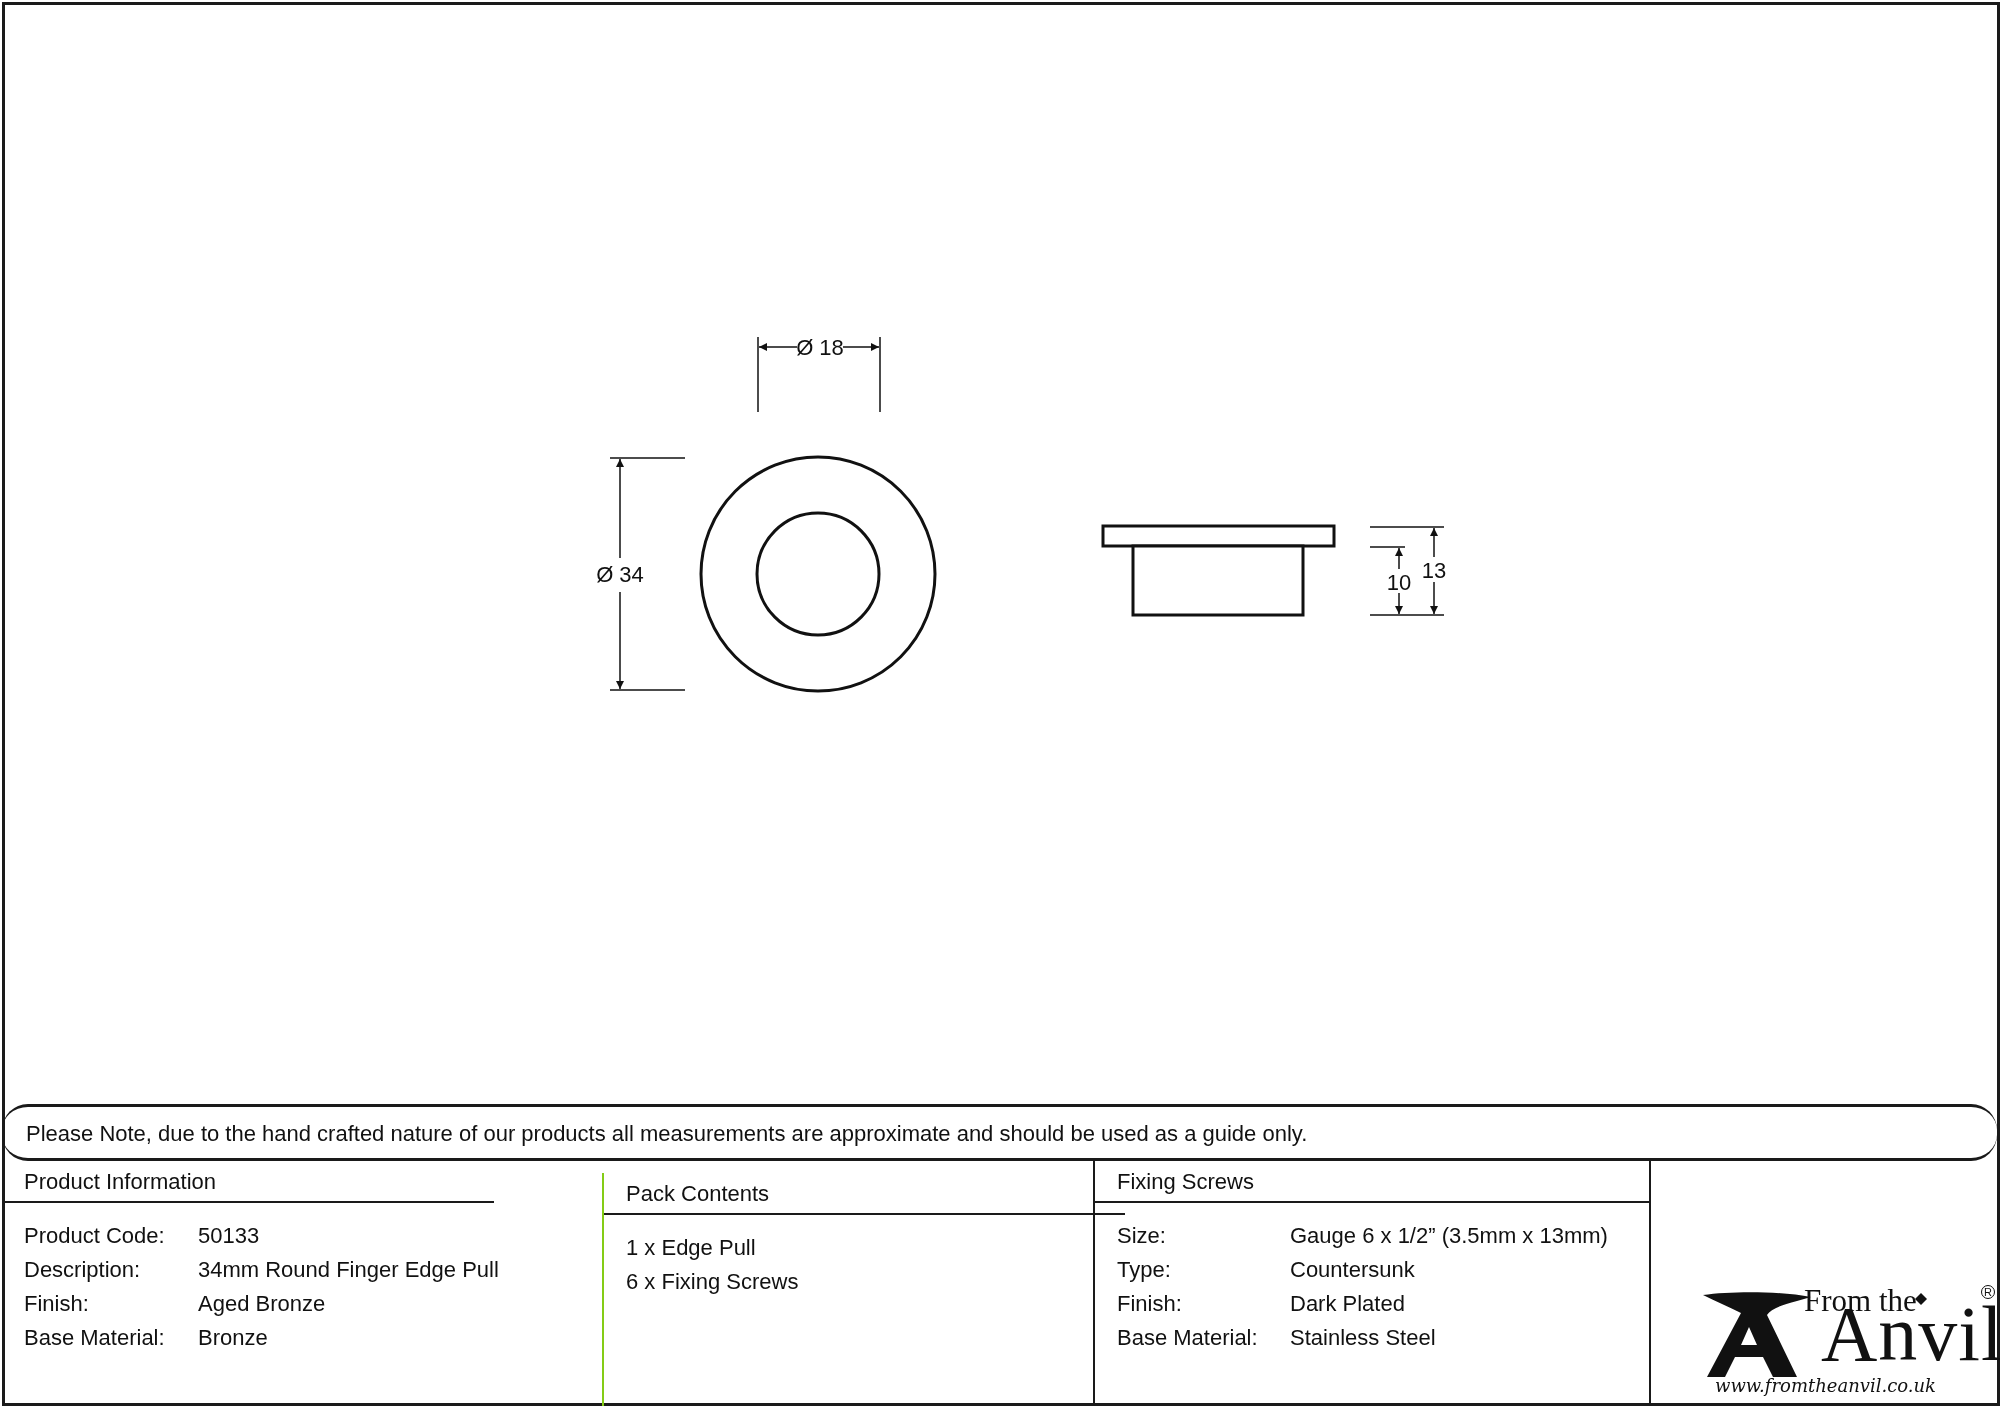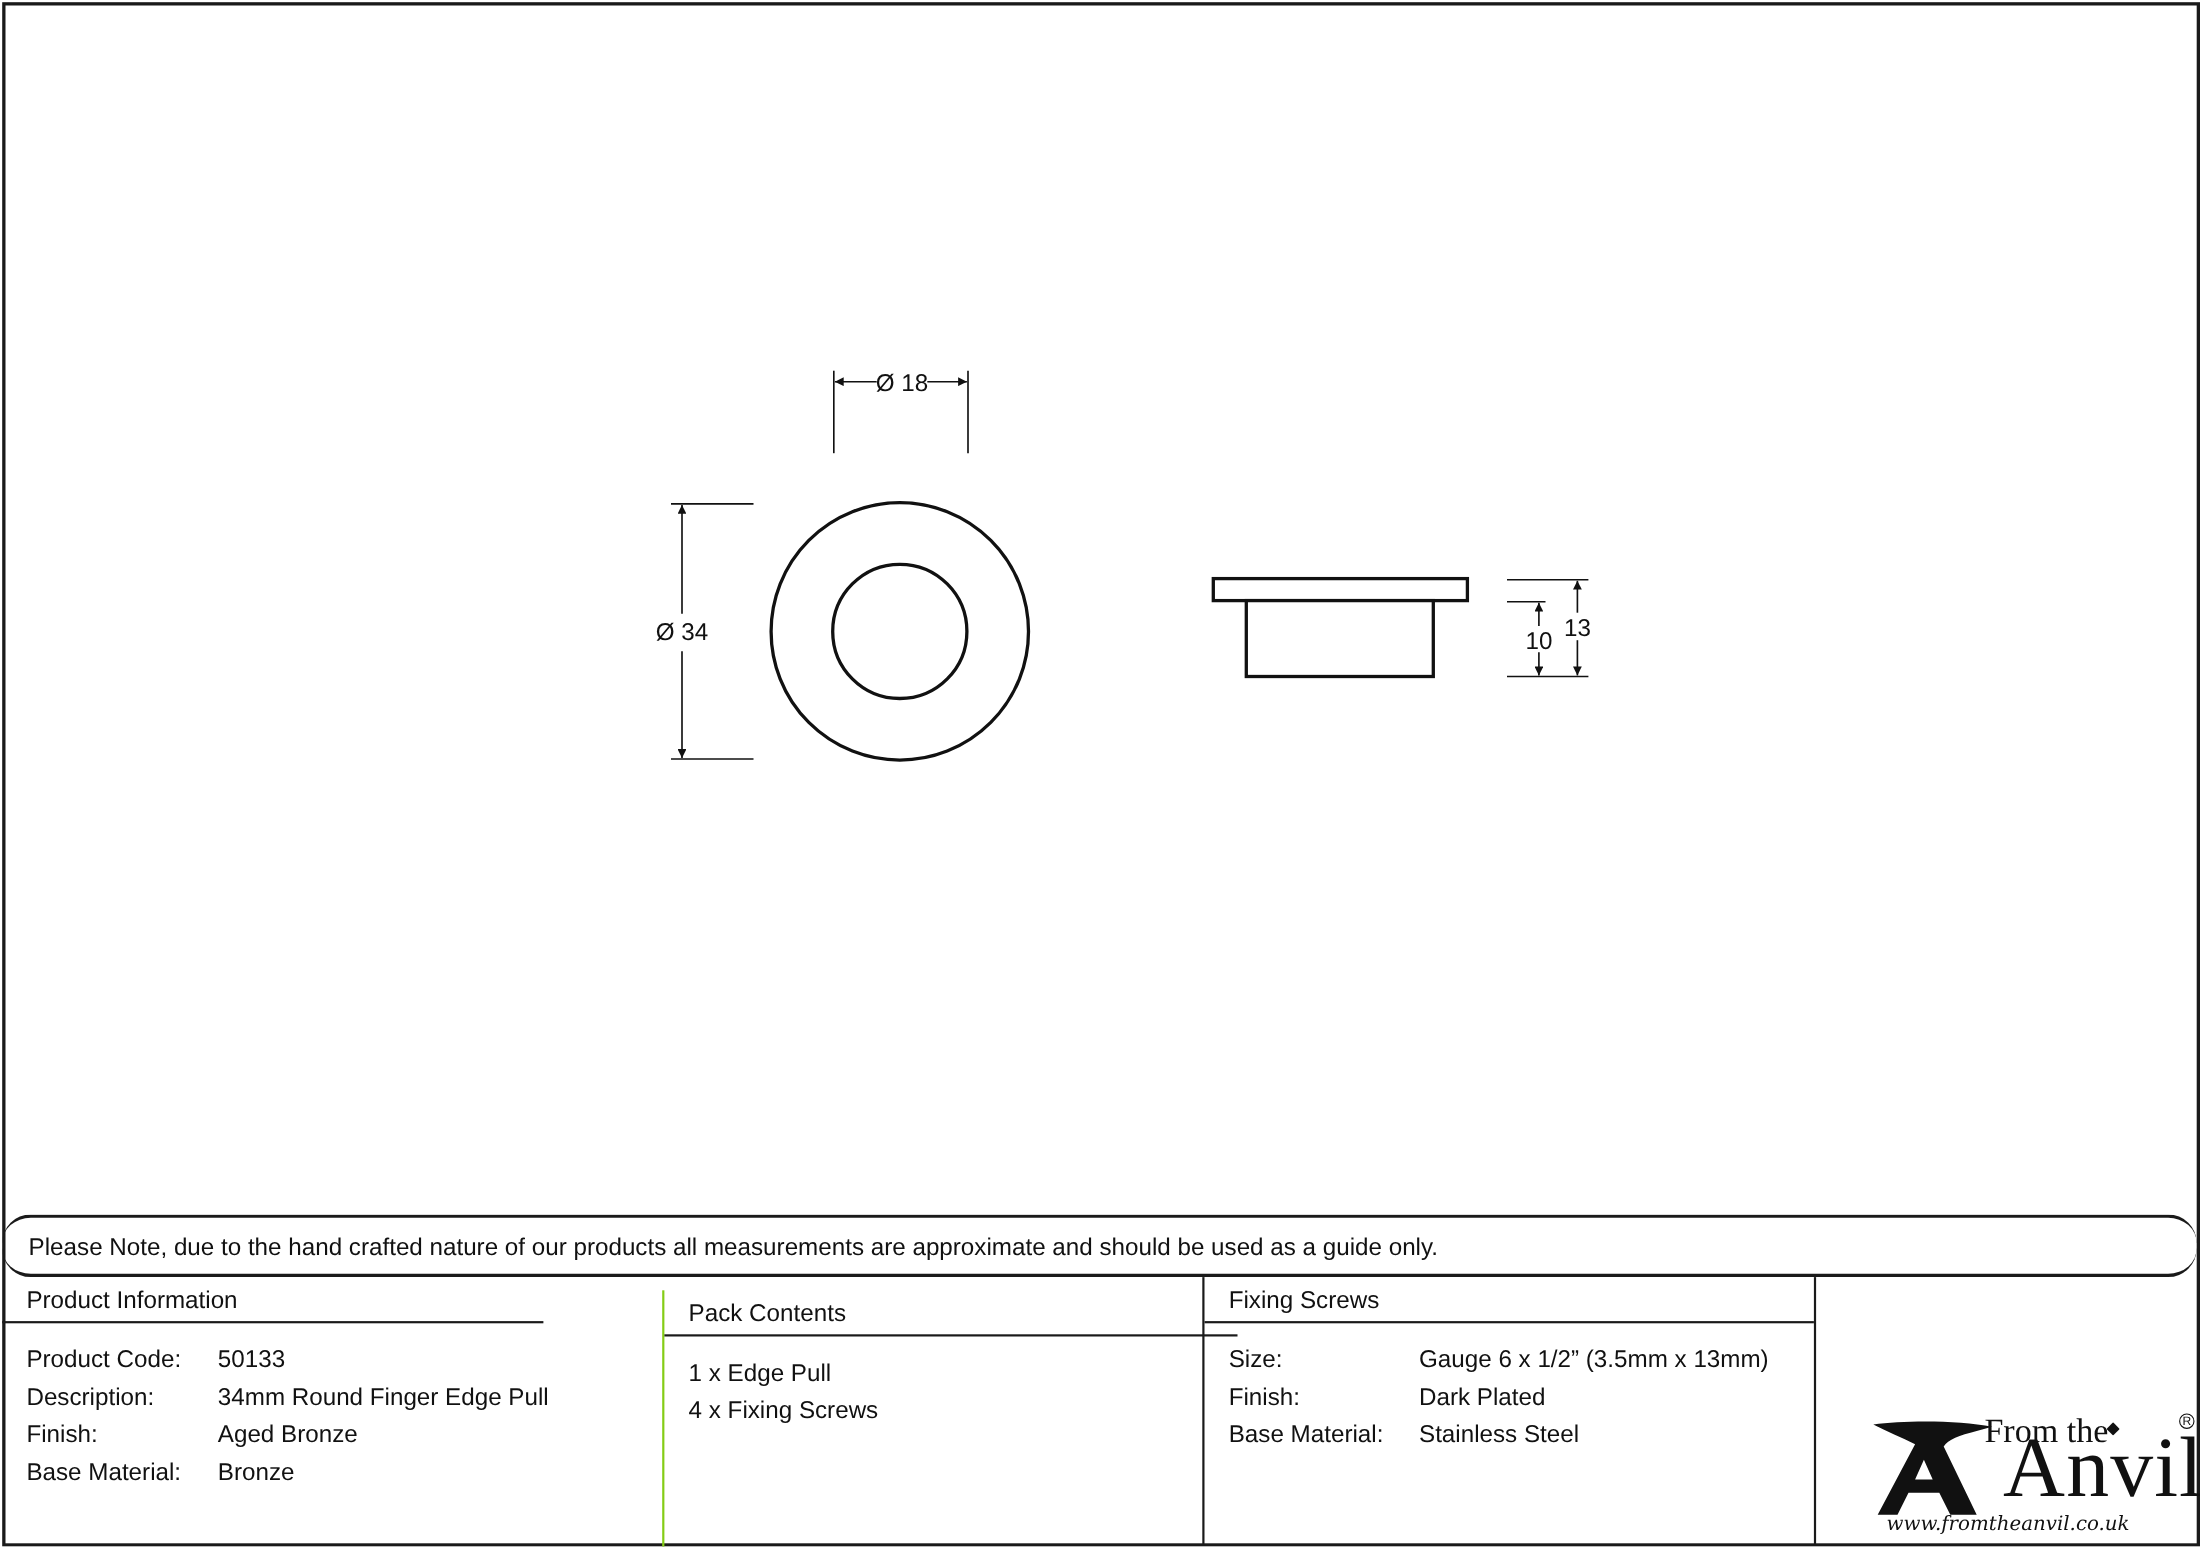"4 x Fixing Screws" span.label { text: 4 -> 6 }
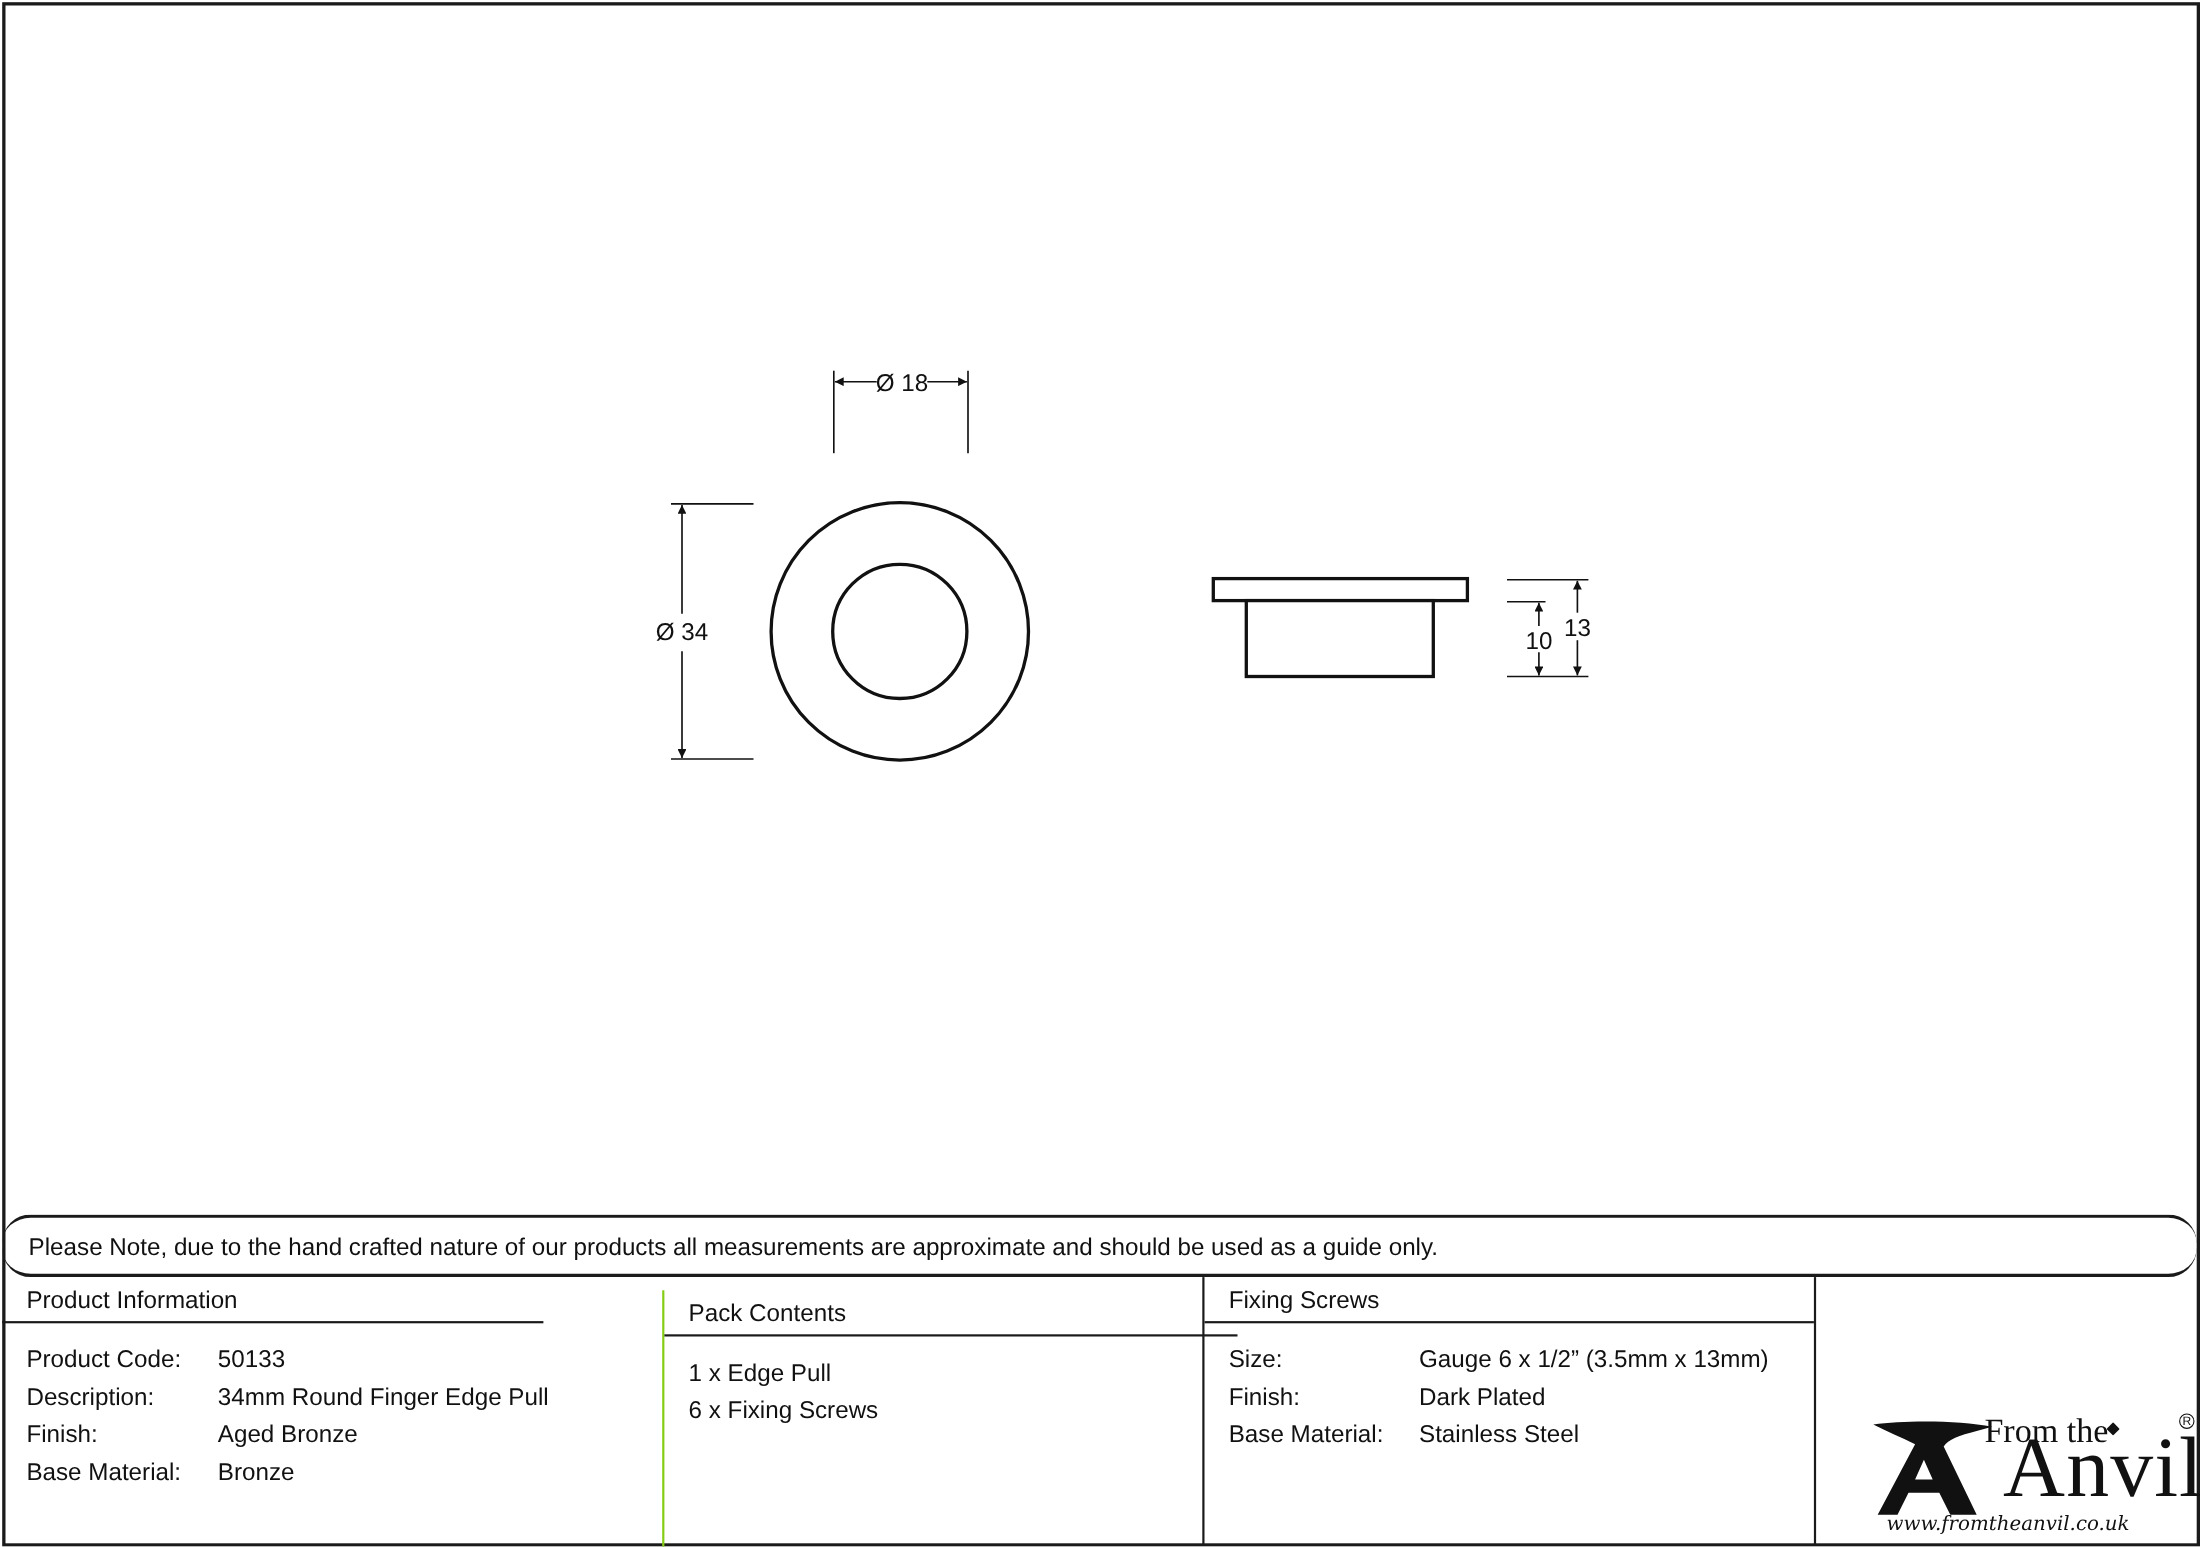"Type:" div.row { html: none -> <div> <span>Type:</span> <span>Countersunk</span> </div> }
